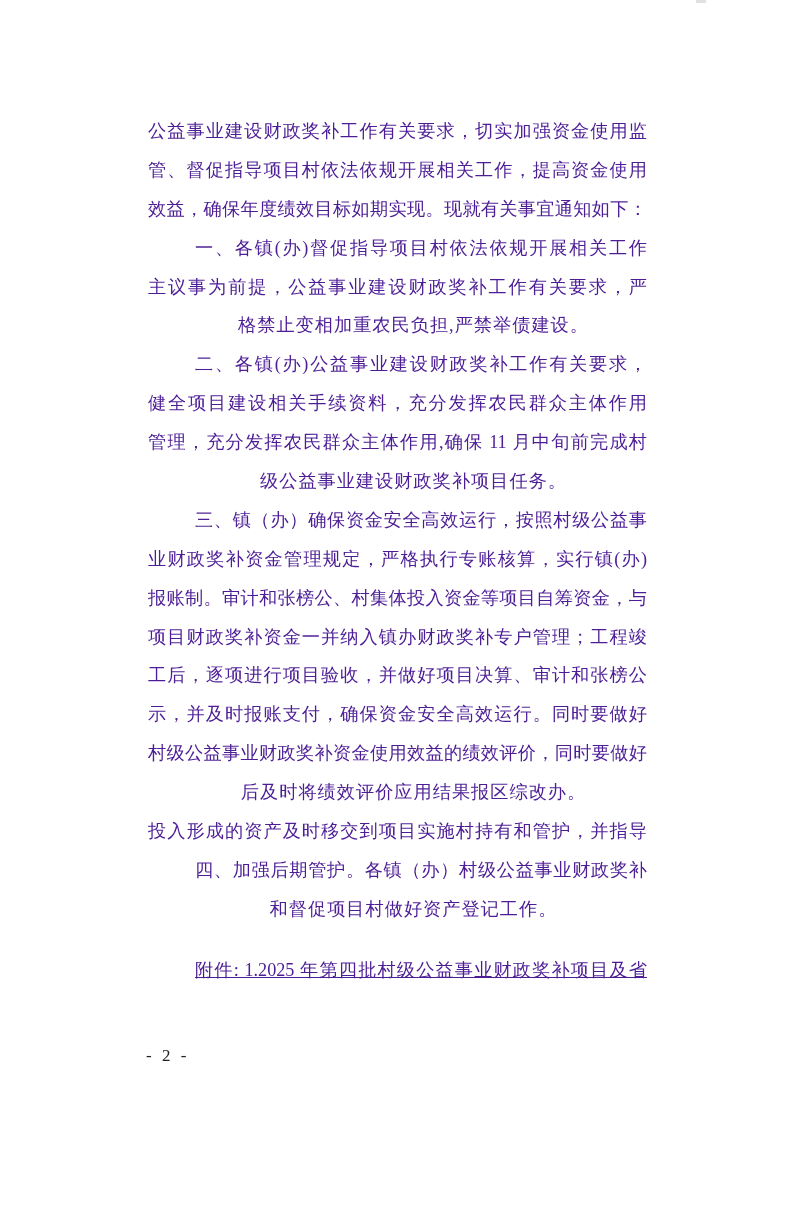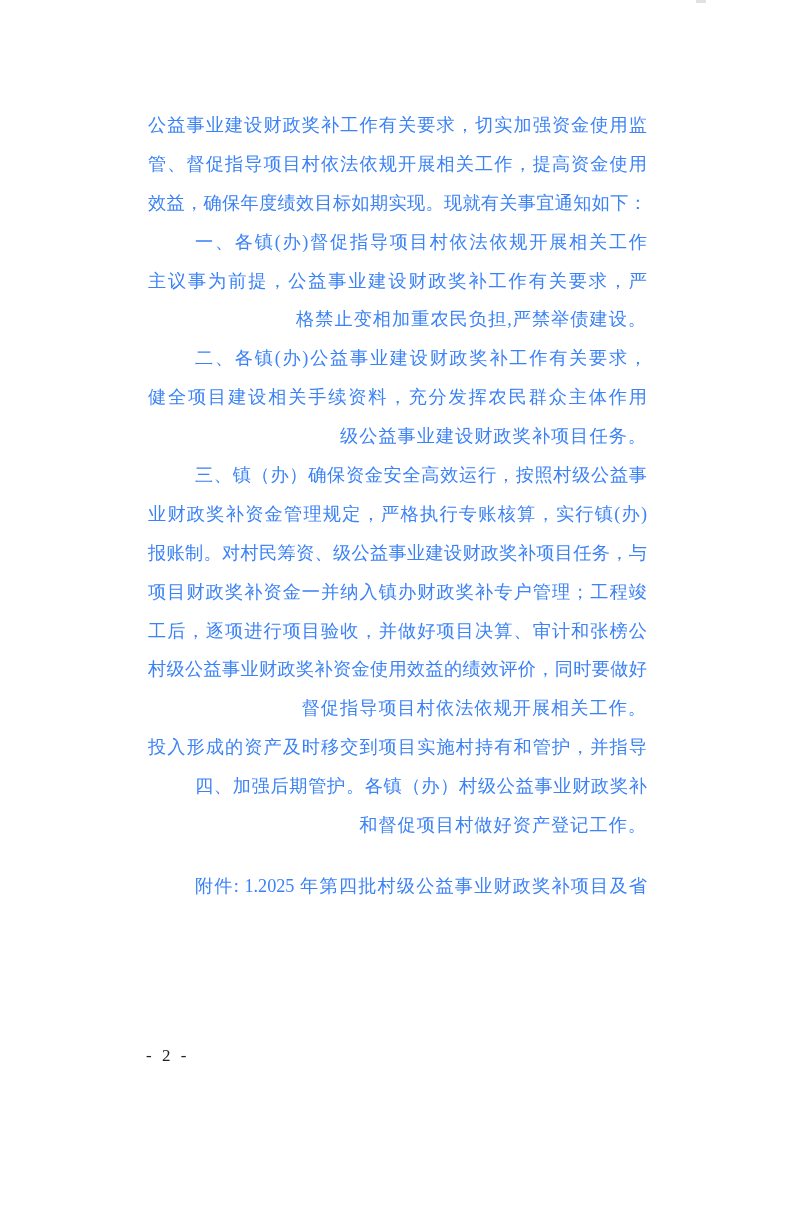"公益事业建设财政奖补工作有关要求，切实加强资金使用监" #doc-body { color: #3b82f6 -> #4c1d95; top: 106px -> 112px }
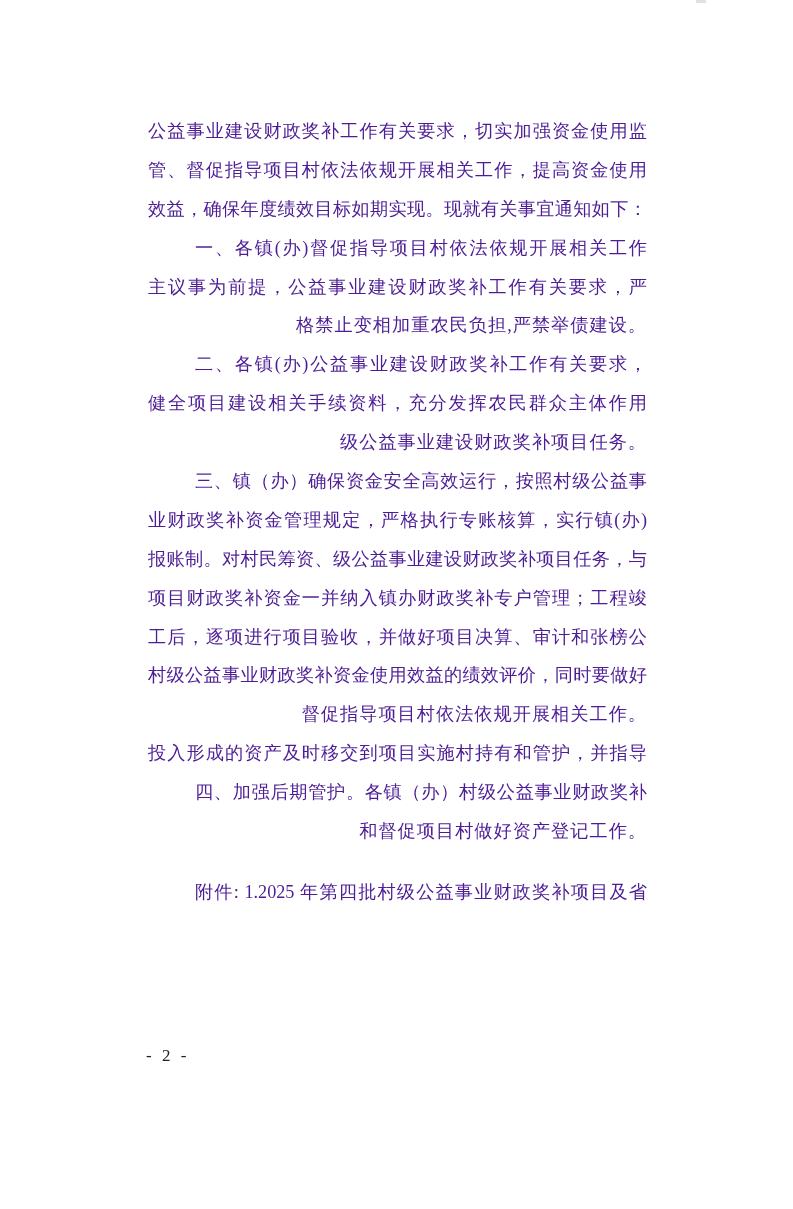"格禁止变相加重农民负担,严禁举债建设。" .line.last { text-align: right -> center }
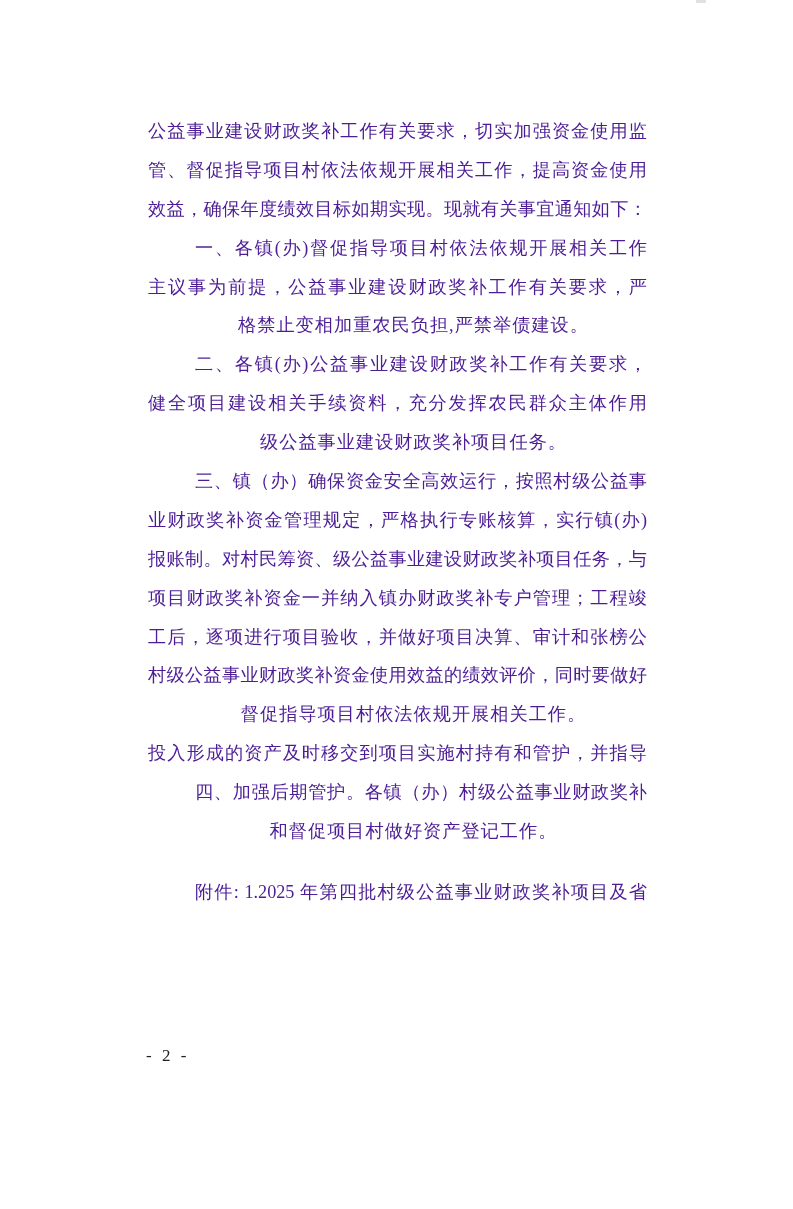"管理，充分发挥农民群众主体作用,确保 11 月中旬前完成村" div.line { html: none -> <div>管理，充分发挥农民群众主体作用,确保 11 月中旬前完成村</div> }
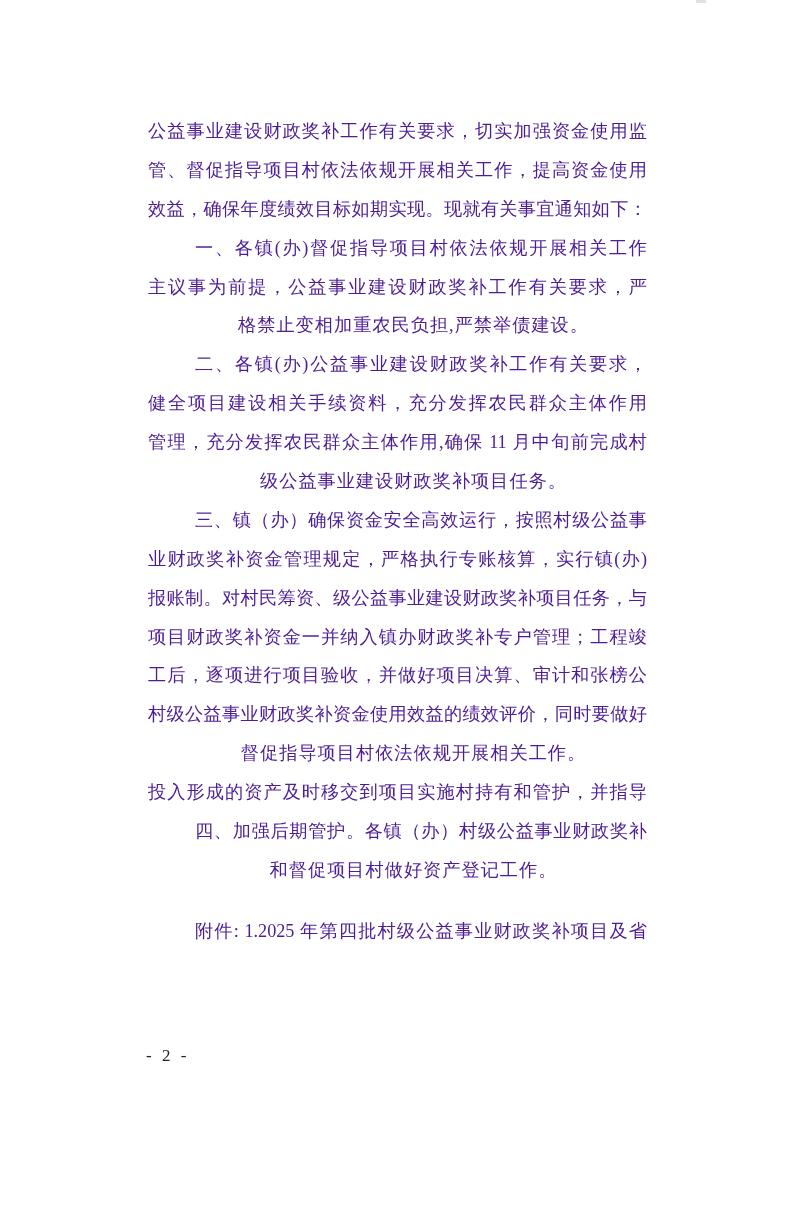"报账制。对村民筹资、级公益事业建设财政奖补项目任务，与" div.line { text: 对村民筹资、级公益事业建设财政奖补项目任务 -> 审计和张榜公、村集体投入资金等项目自筹资金 }
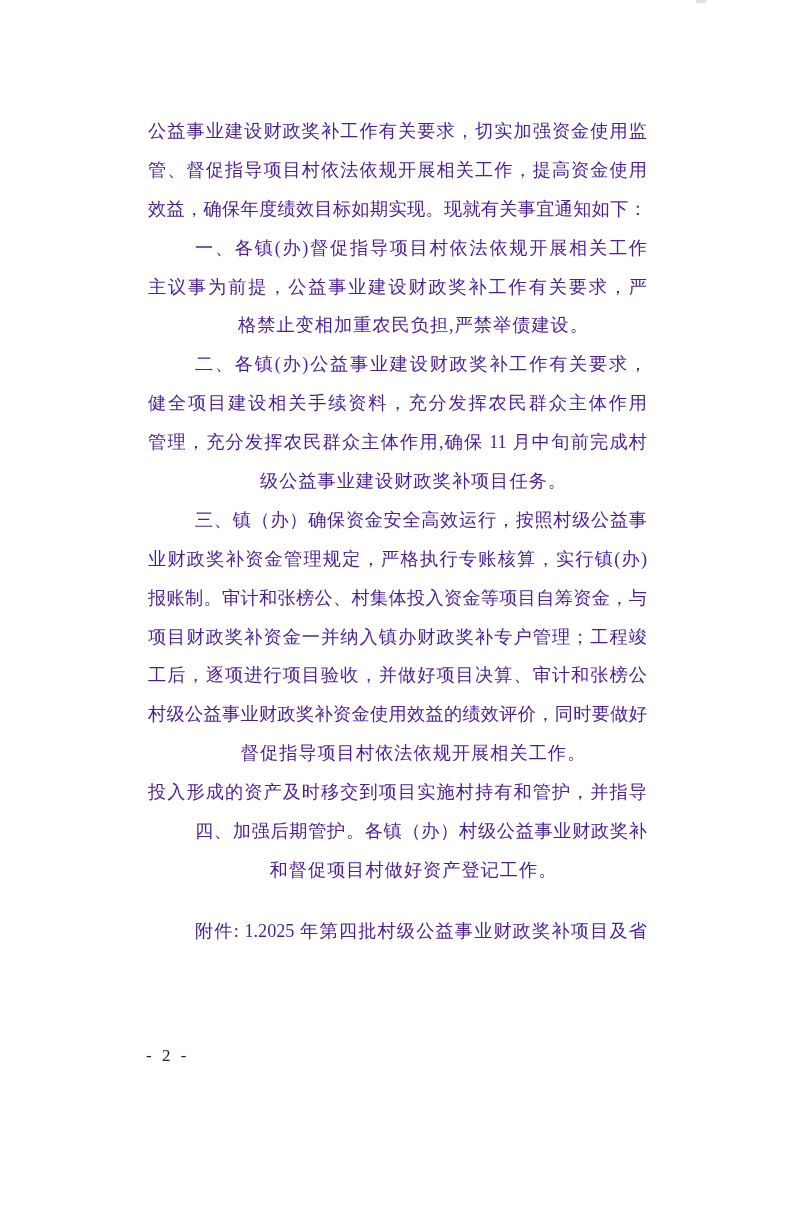"示，并及时报账支付，确保资金安全高效运行。同时要做好" div.line { html: none -> <div>示，并及时报账支付，确保资金安全高效运行。同时要做好</div> }
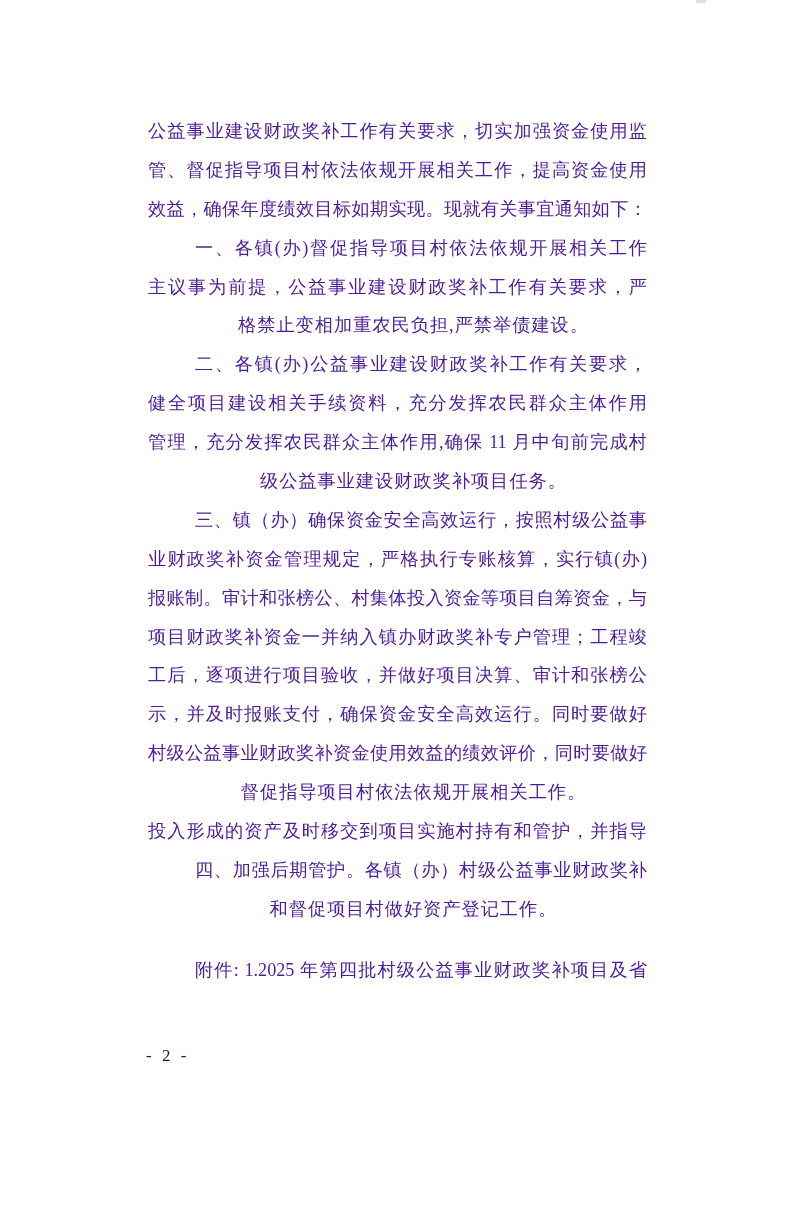"督促指导项目村依法依规开展相关工作。" div.line { text: 督促指导项目村依法依规开展相关工作 -> 后及时将绩效评价应用结果报区综改办 }
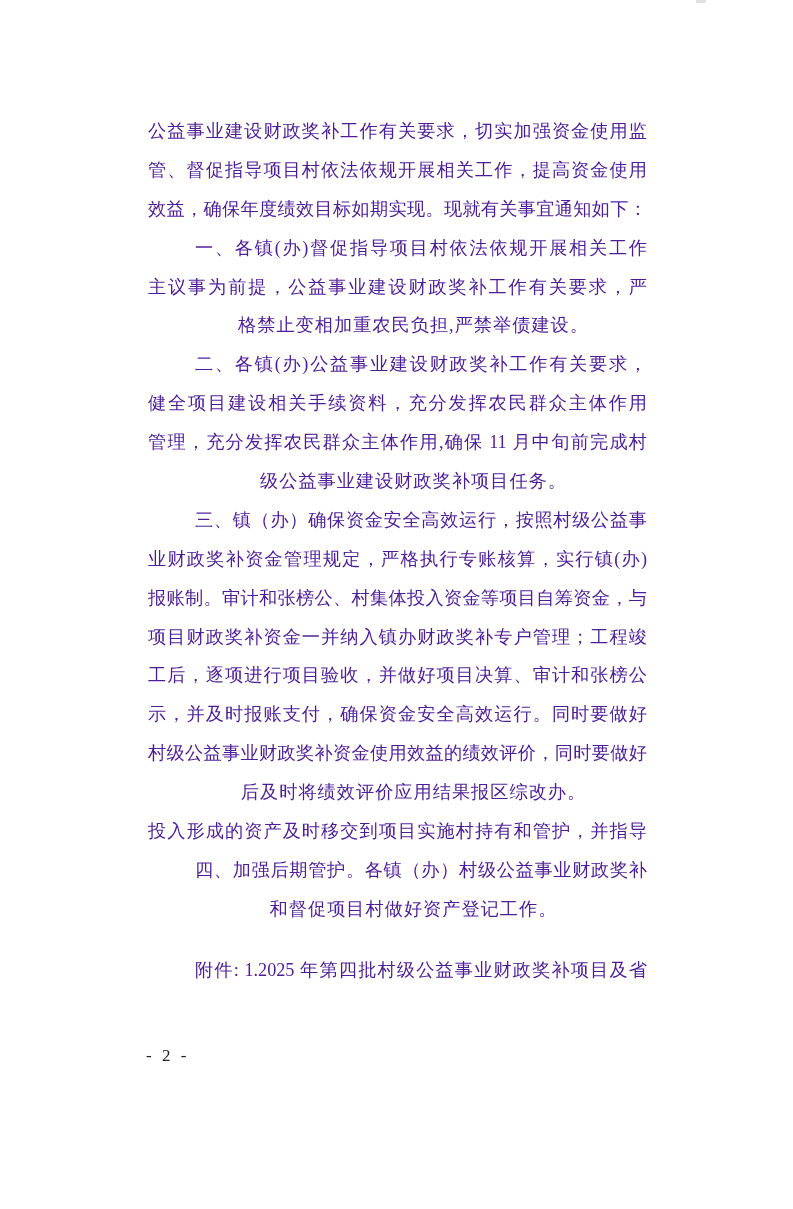"附件: 1.2025 年第四批村级公益事业财政奖补项目及省" .line.gap { text-decoration: none -> underline }
